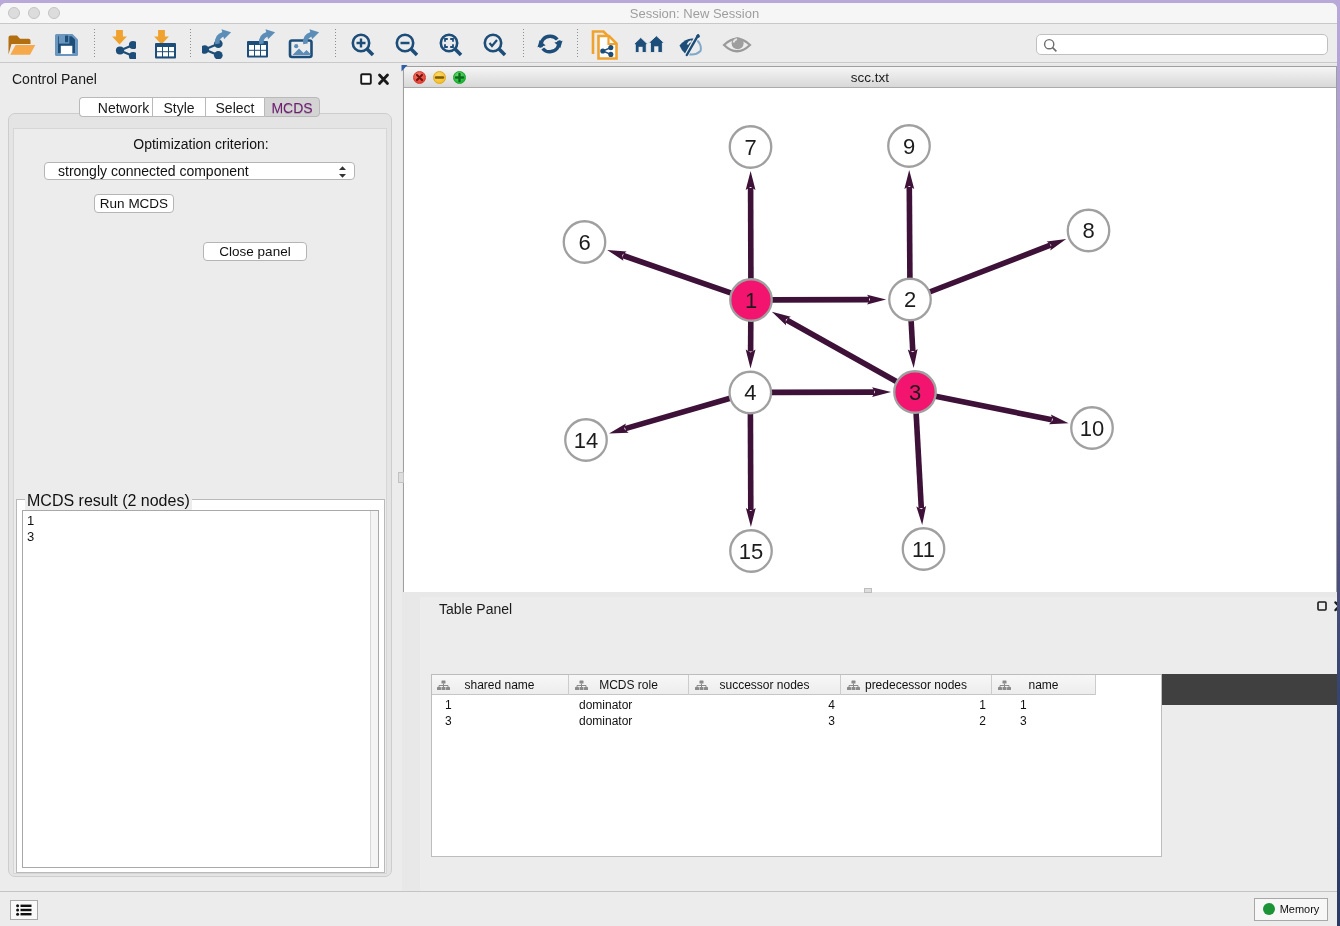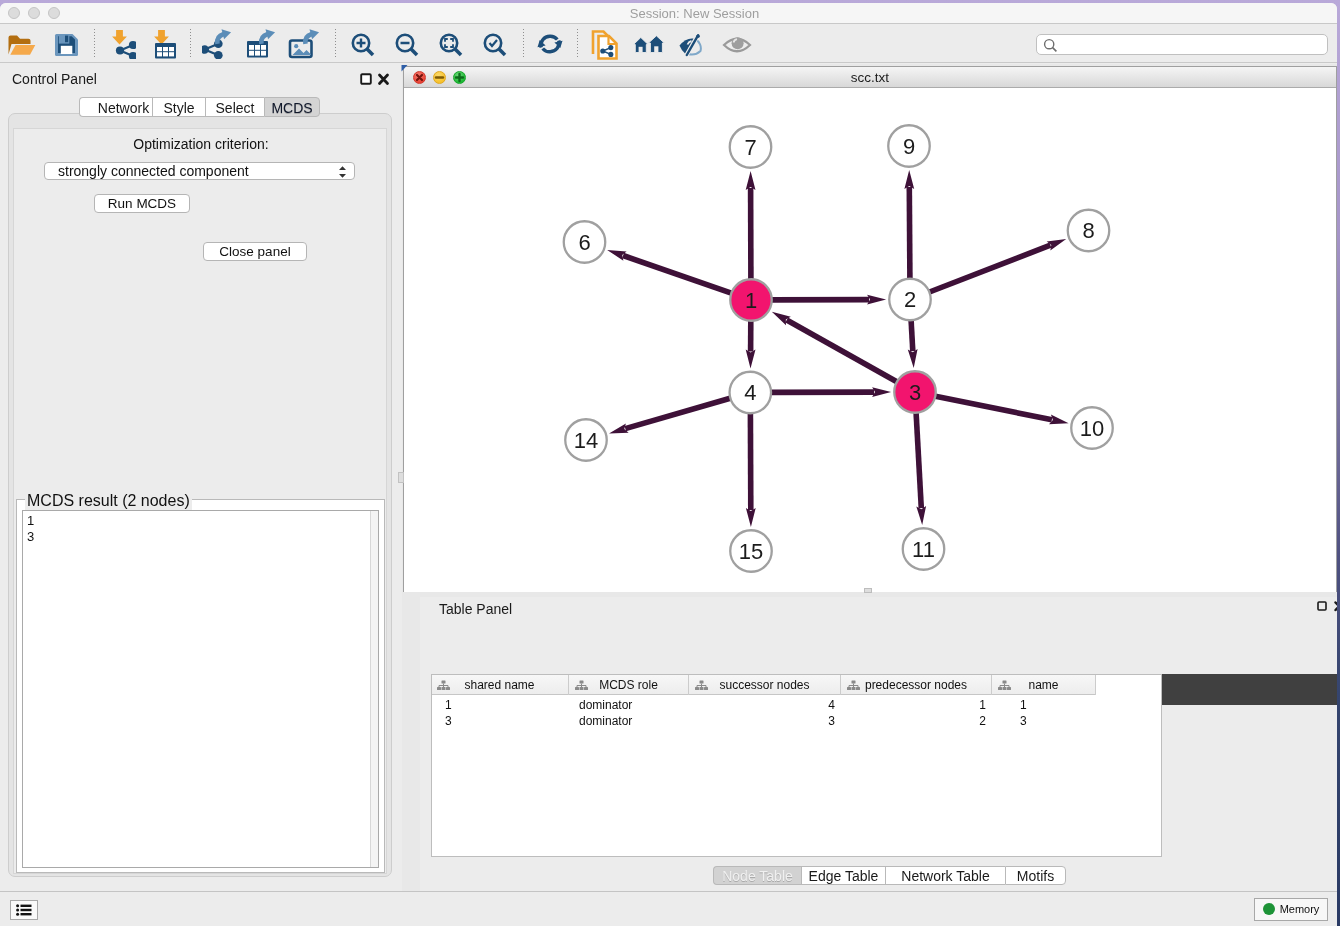"MCDS" .tab.sel { color: #0f172a -> #701a75 }
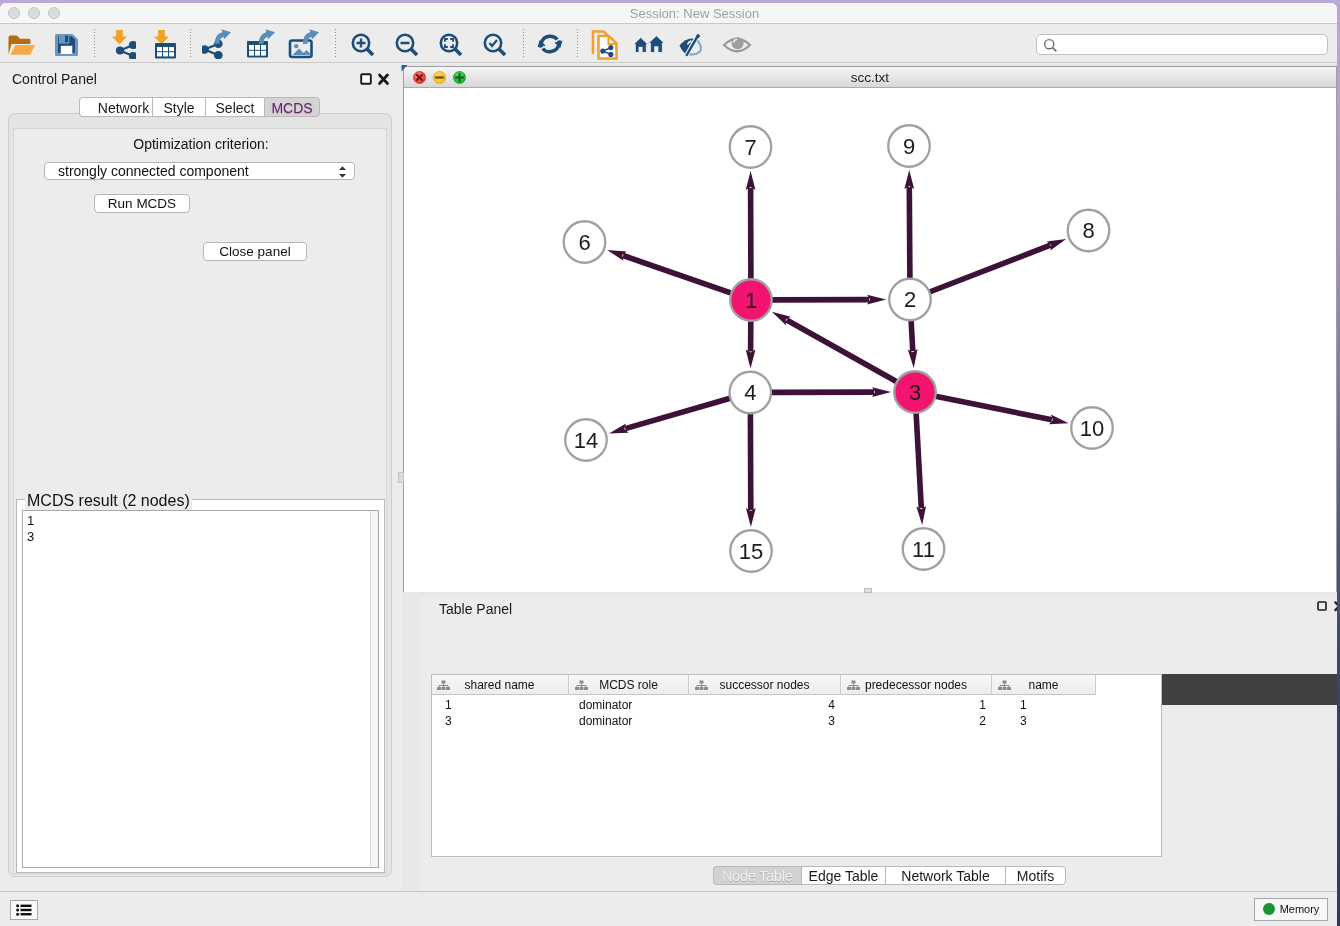"Run MCDS" div.btn { width: 96px -> 80px }
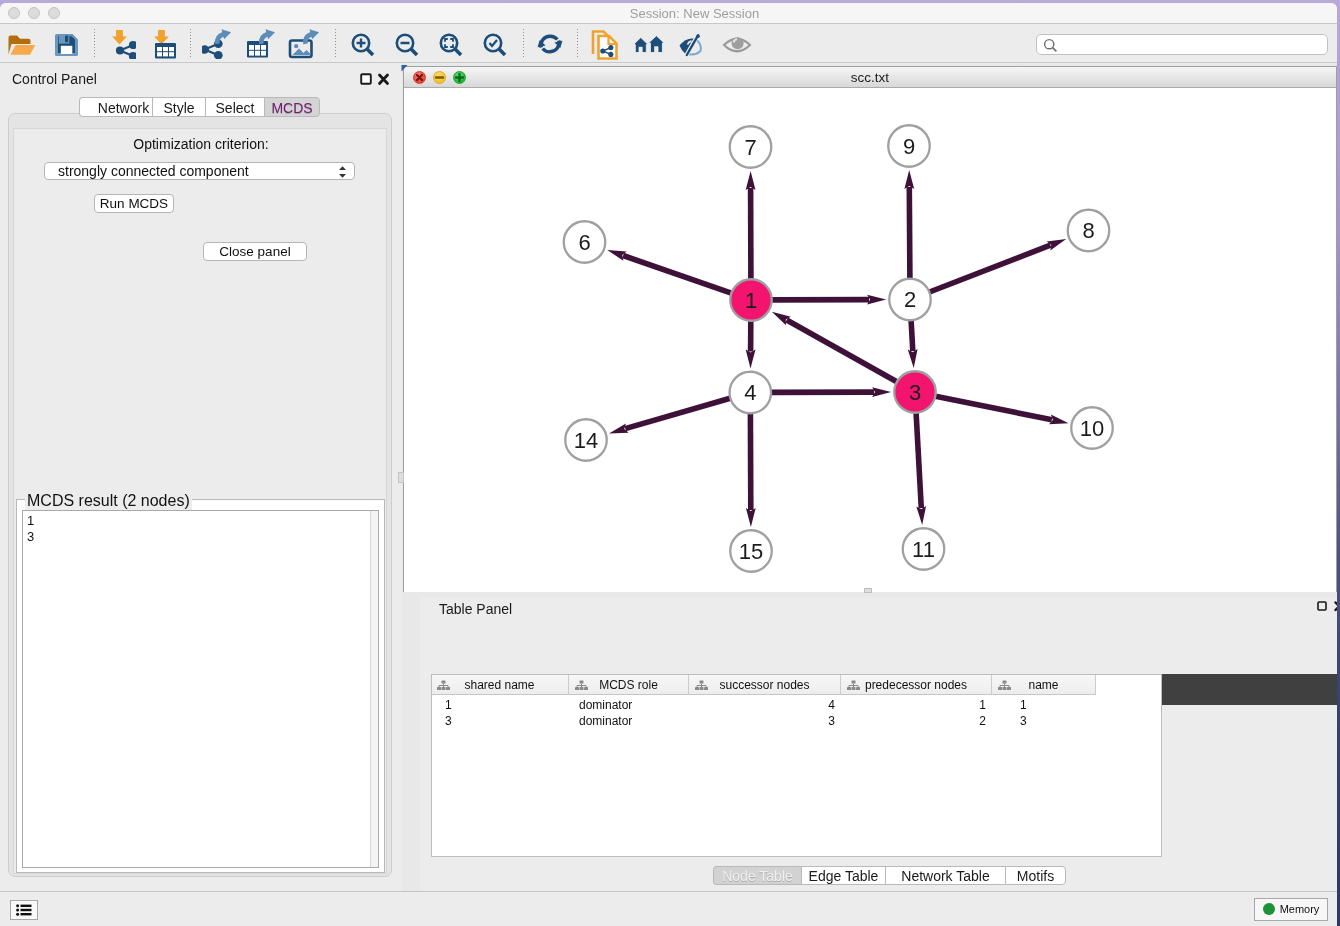"Node Table" div { html: <div> <div>Node Table</div> <div>Edge Table</div> <div>Network Table</div> <div>Motifs</div> </div> -> none }
